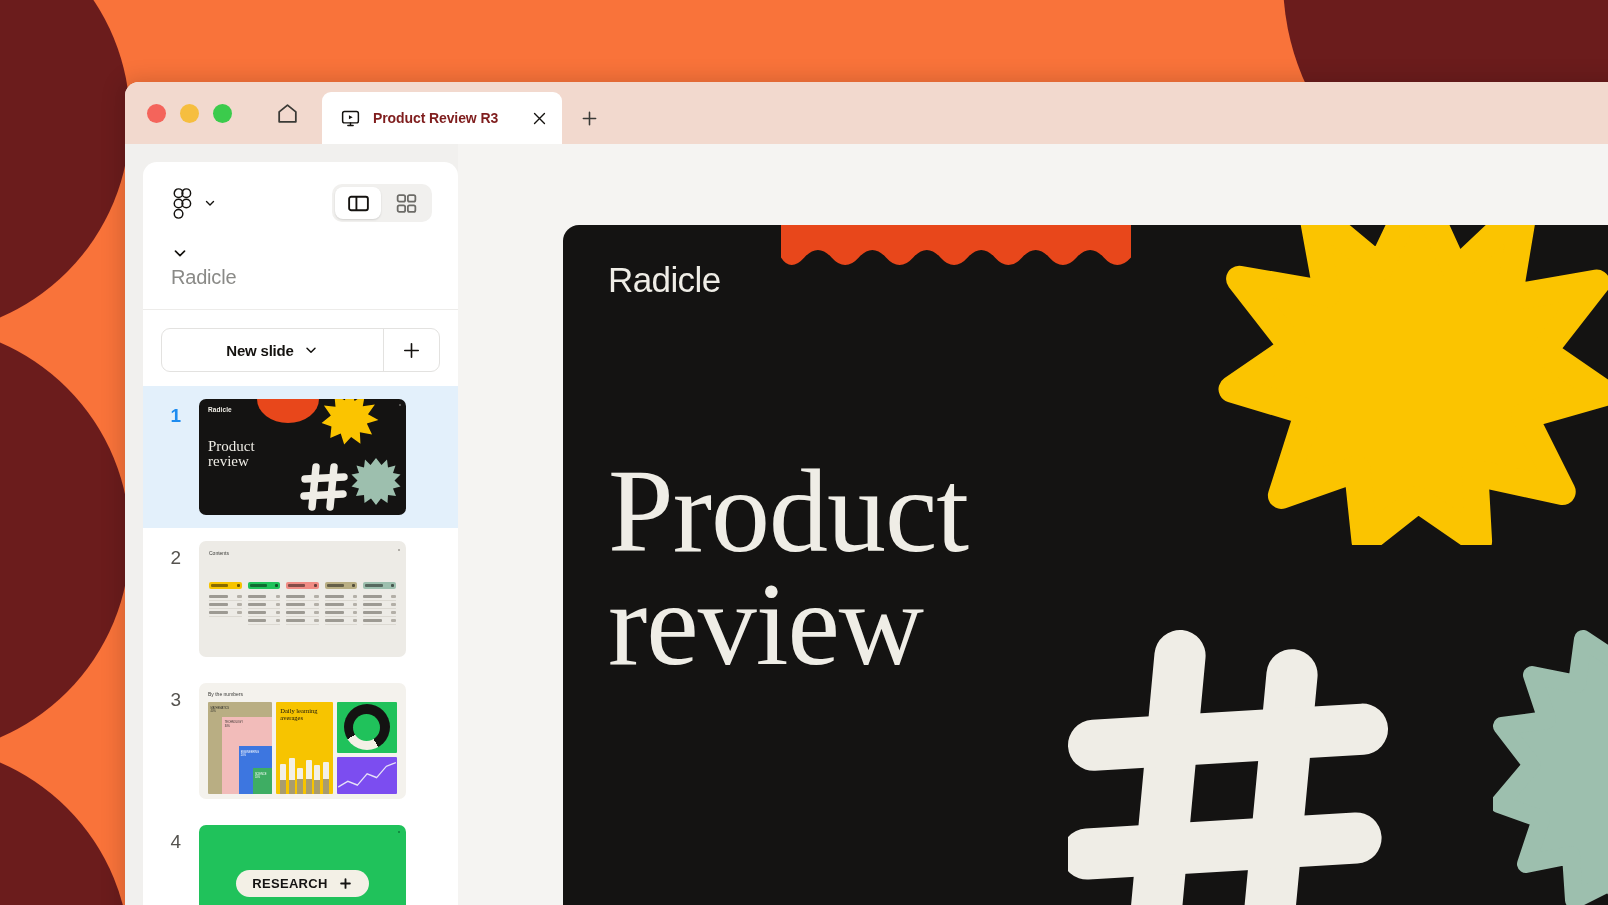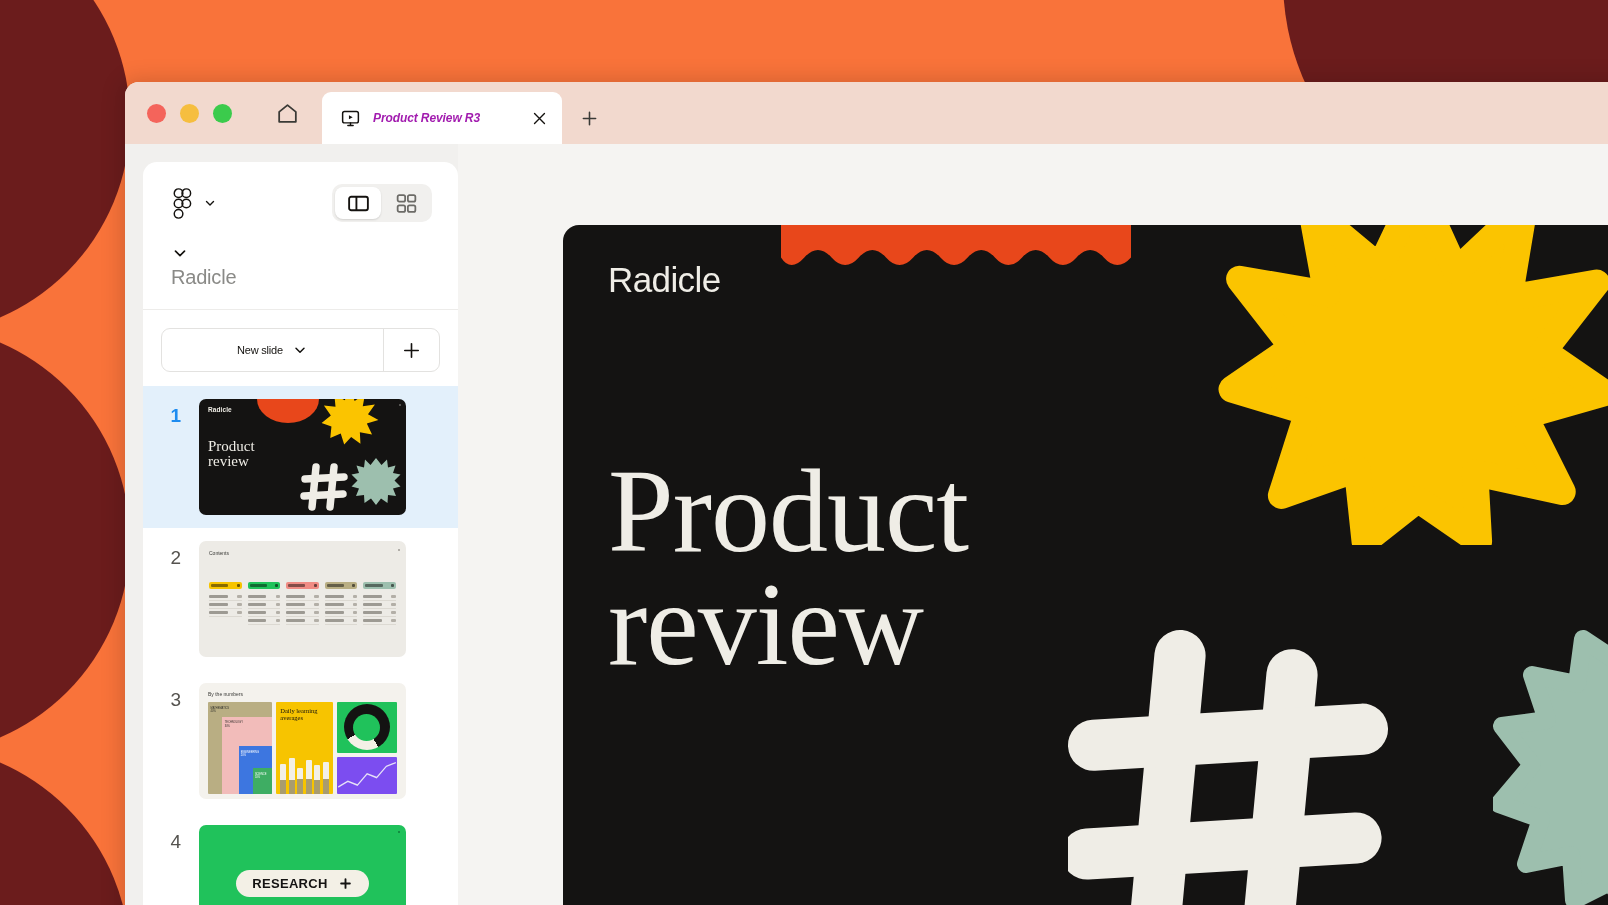"Product Review R3" #tab-title { color: #a21caf -> #7f1d1d; font-size: 12px -> 14px; font-style: italic -> none }
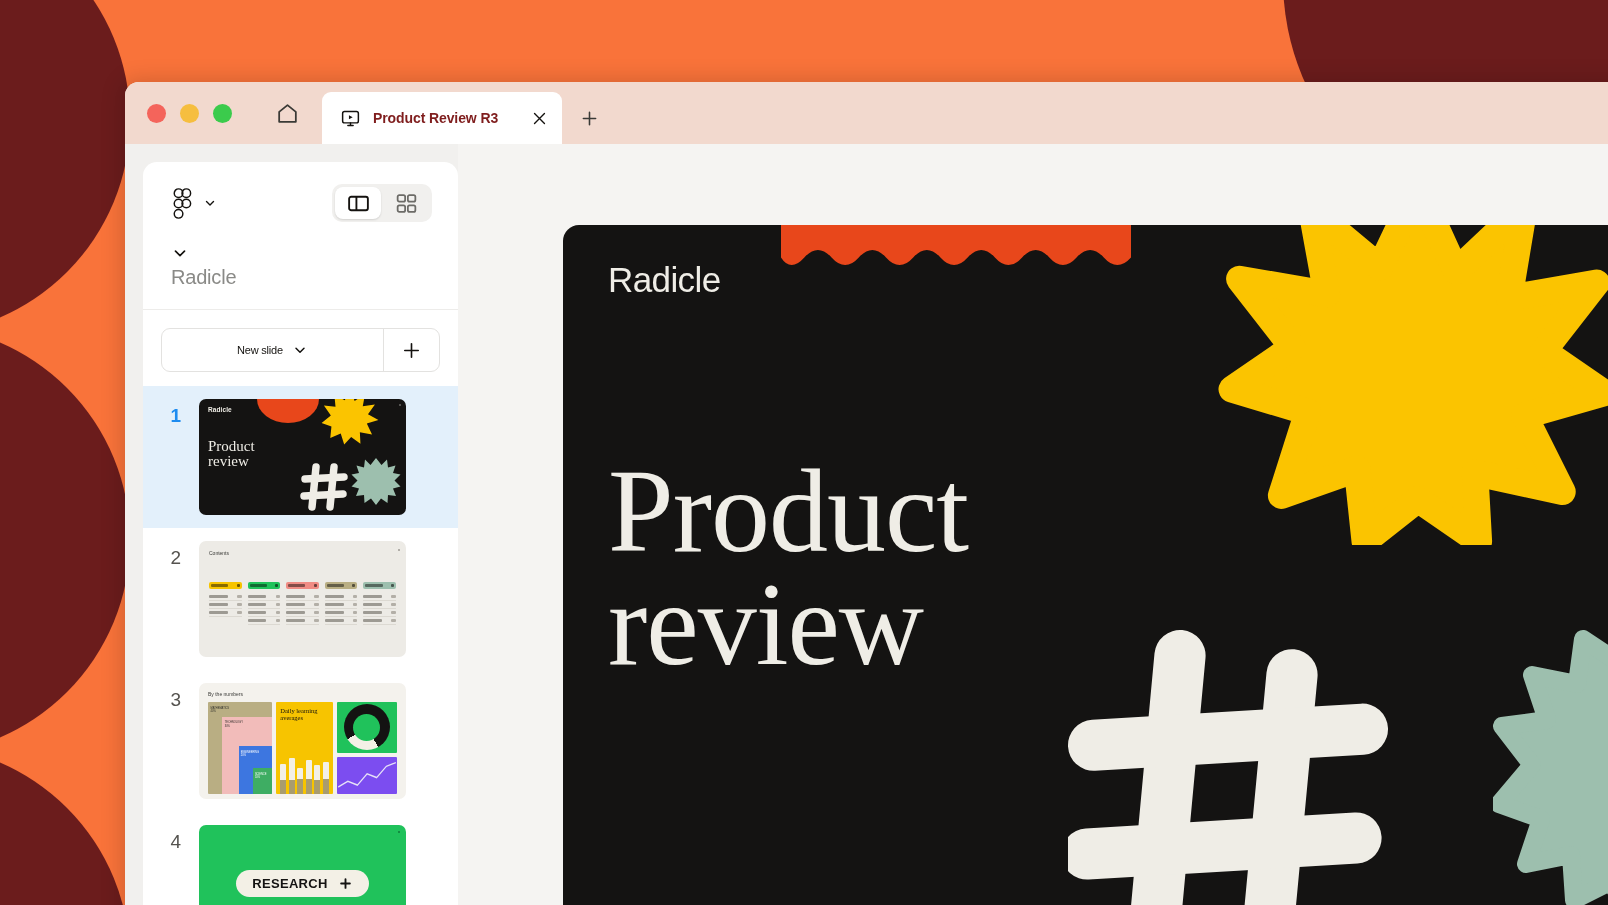"New slide" #newslide-main { font-size: 11px -> 15px; font-weight: 400 -> 700 }
